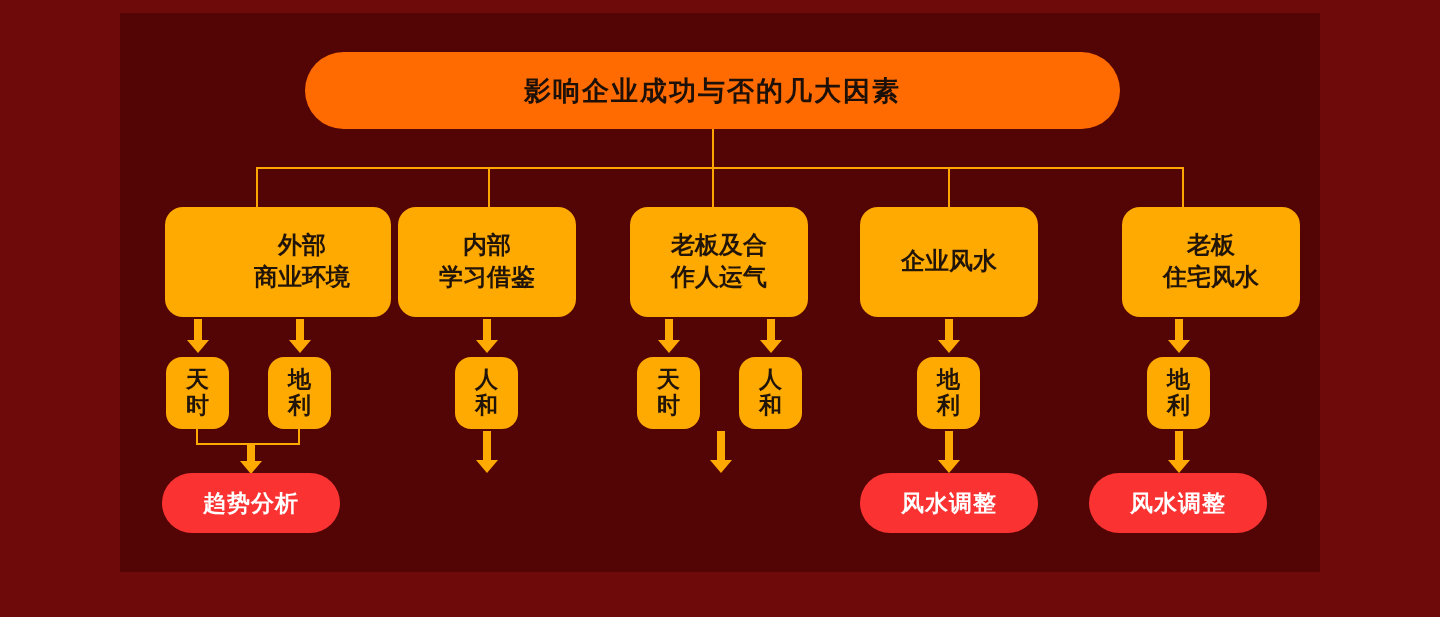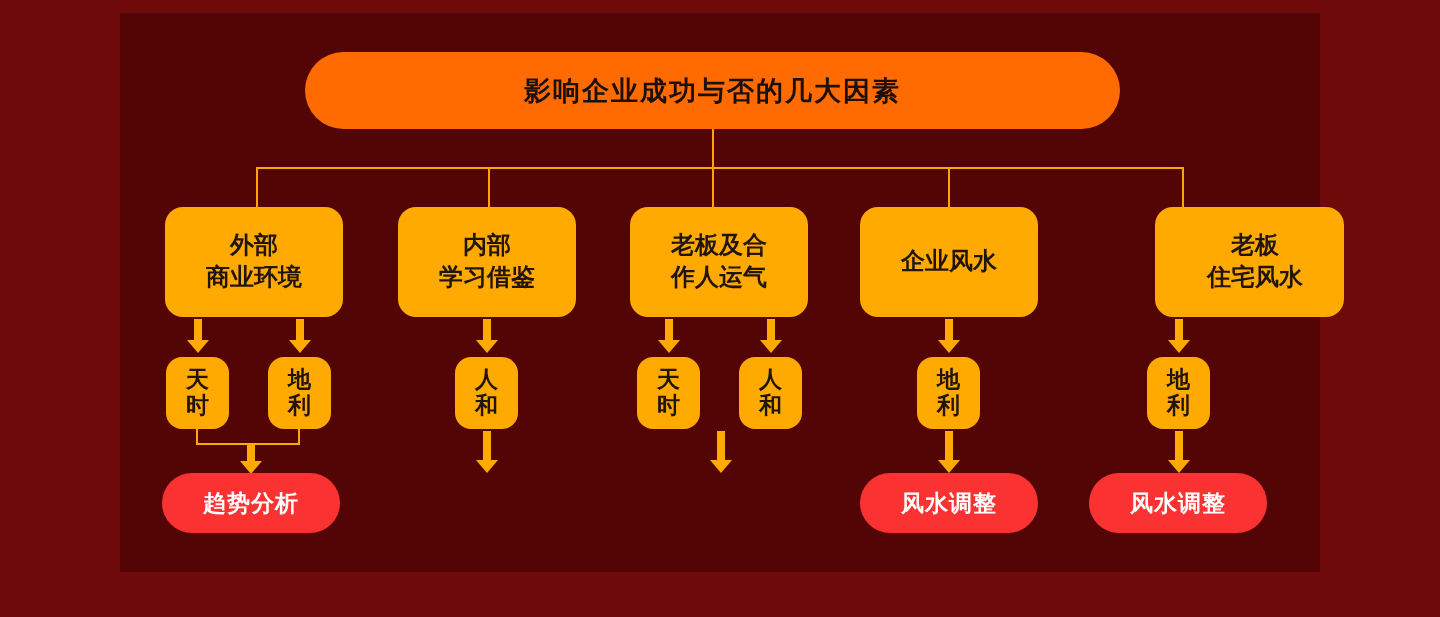"外部" div.l1-box { padding-left: none -> 48px }
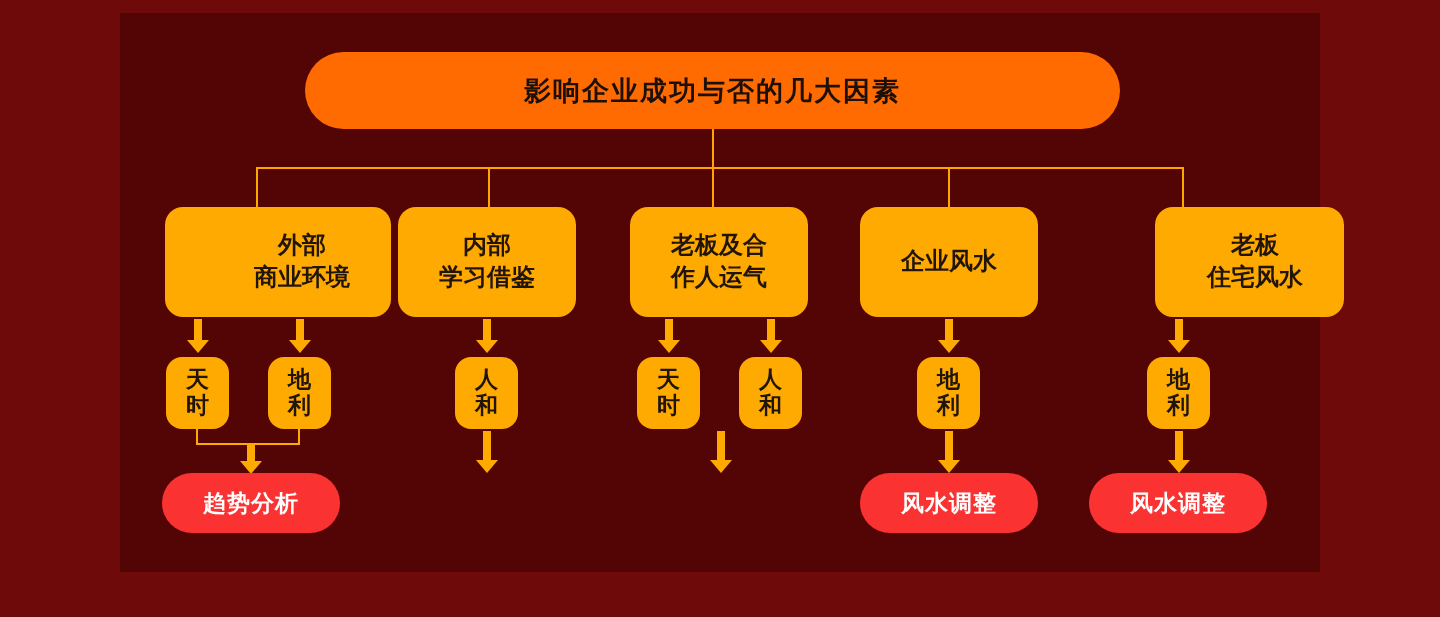"老板" div.l1-box { left: 1155px -> 1122px; padding-left: 11px -> none }
